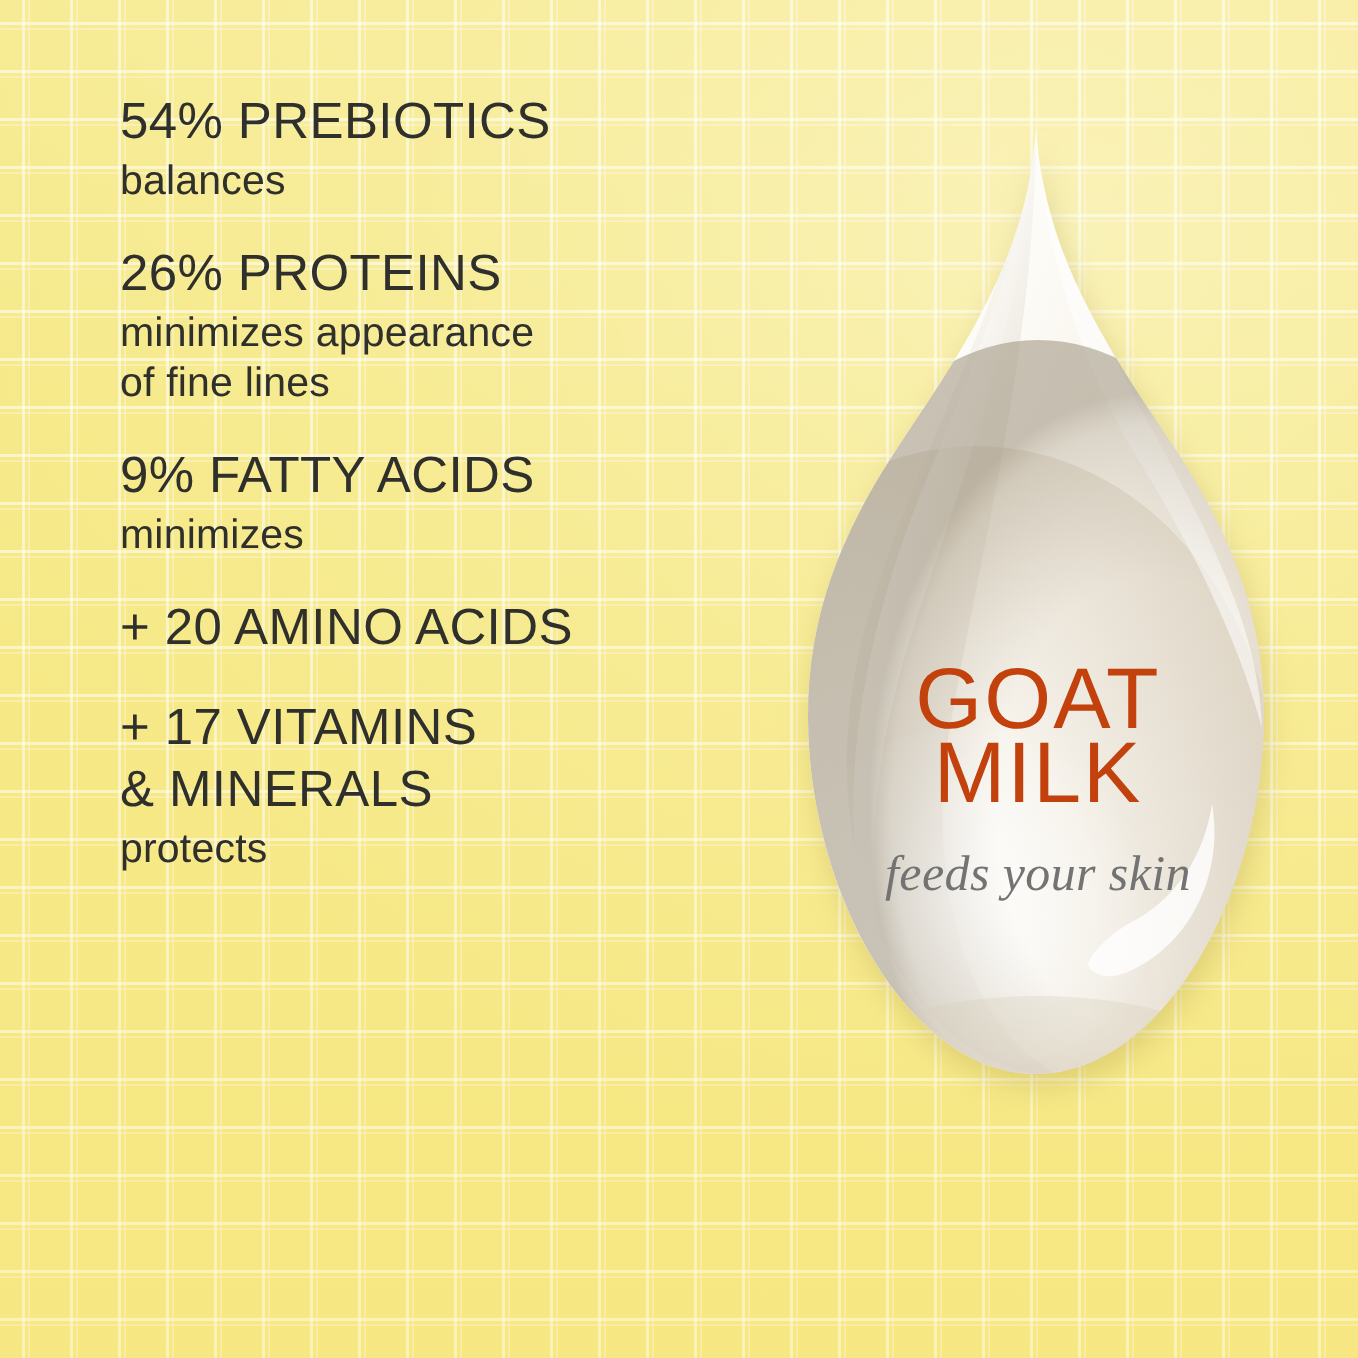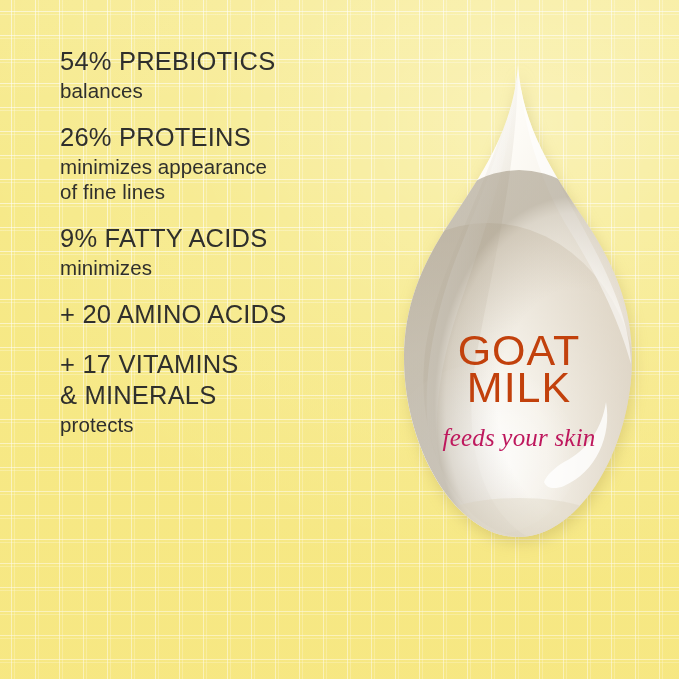"feeds your skin" .brand-tag { color: #be185d -> #737373 }
